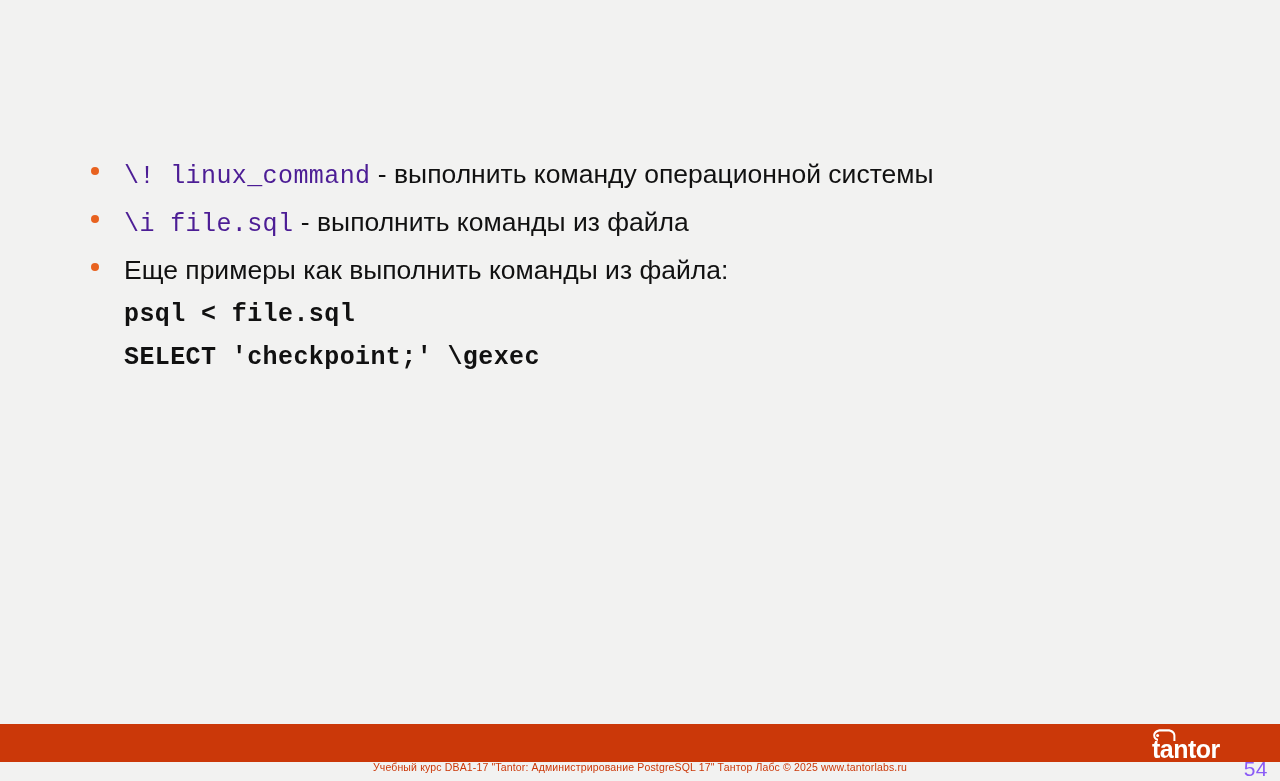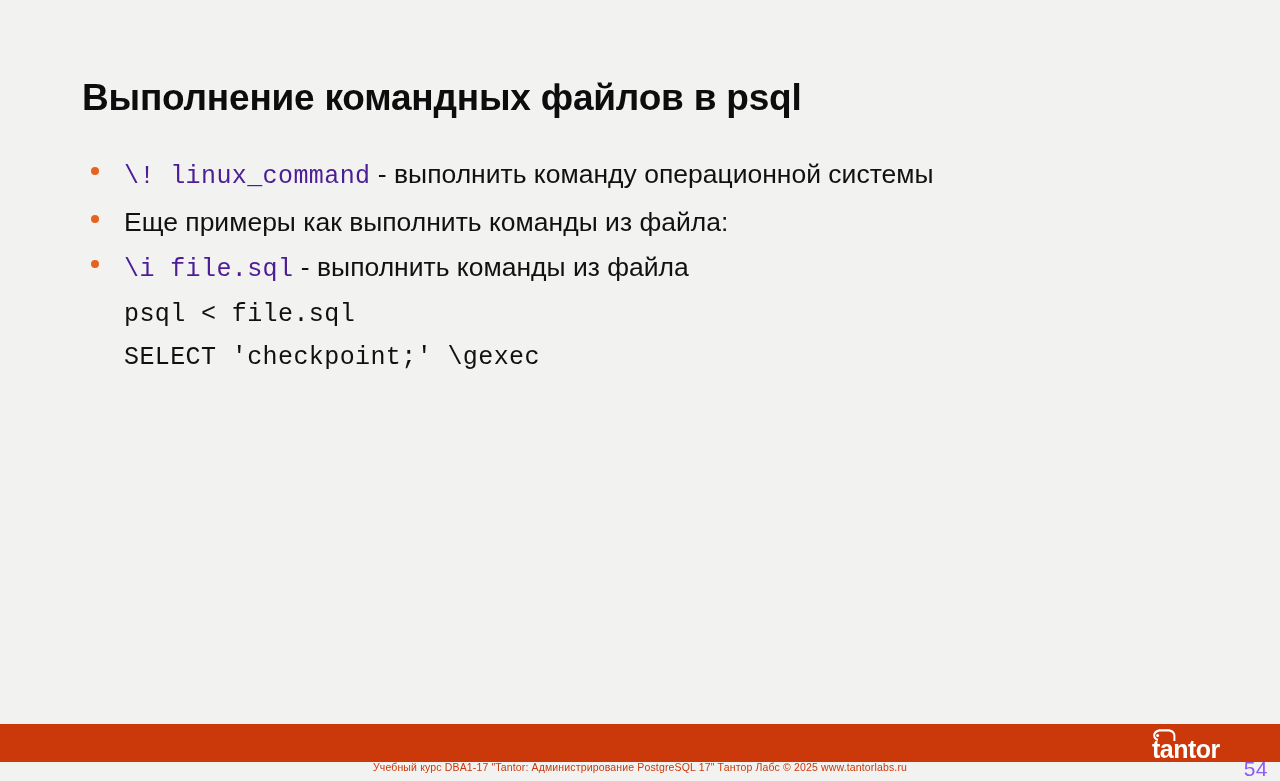"Выполнение командных файлов в psql" h1.slide-title { html: <h1>Выполнение командных файлов в psql</h1> -> none }
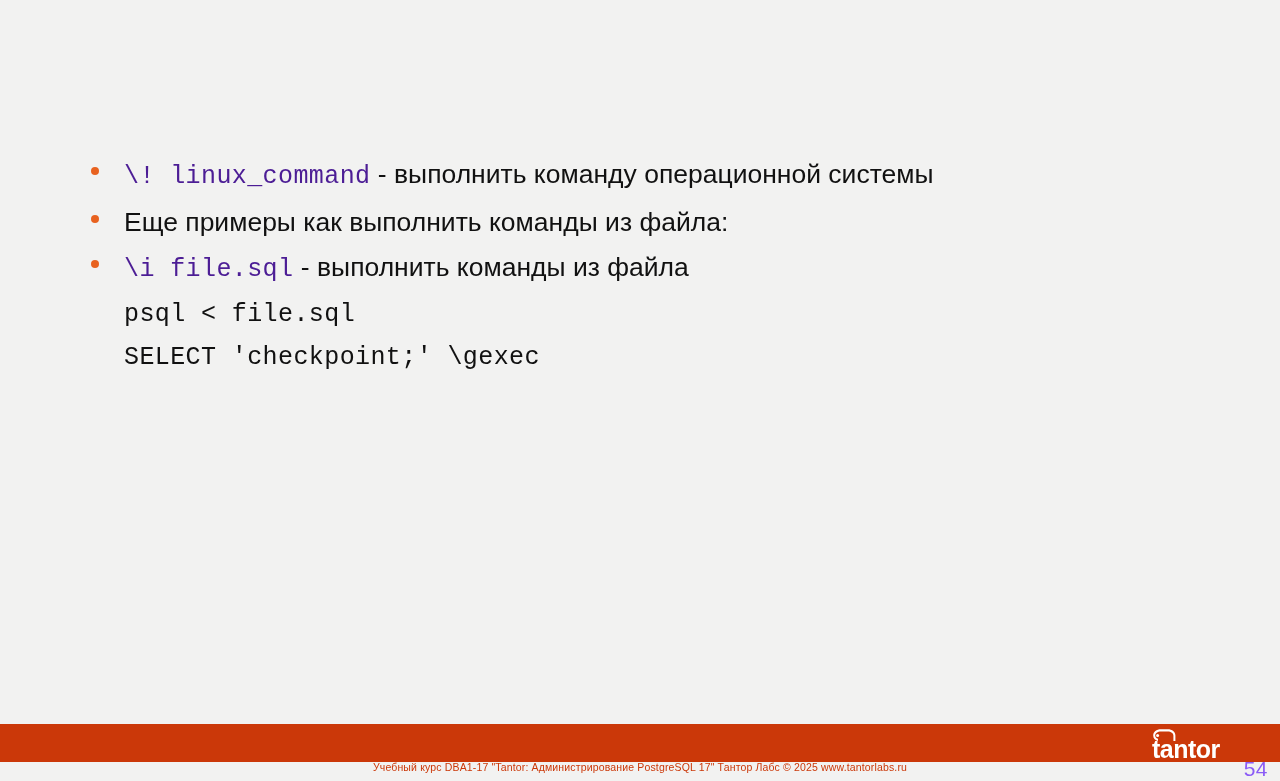"Еще примеры как выполнить команды" div.bullet-row { order: before "\i file.sql - выполнить команды" -> after "\i file.sql - выполнить команды" }
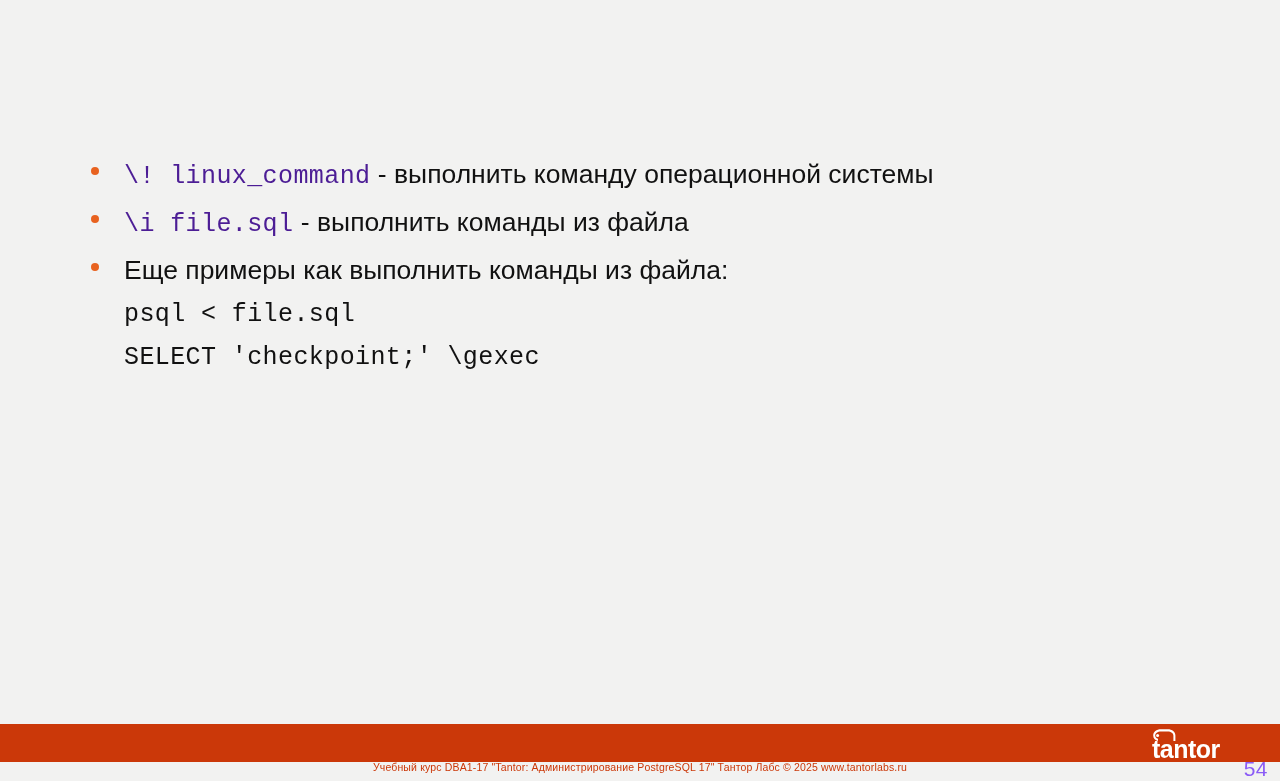"psql < file.sql" .code-row { font-weight: none -> bold }
